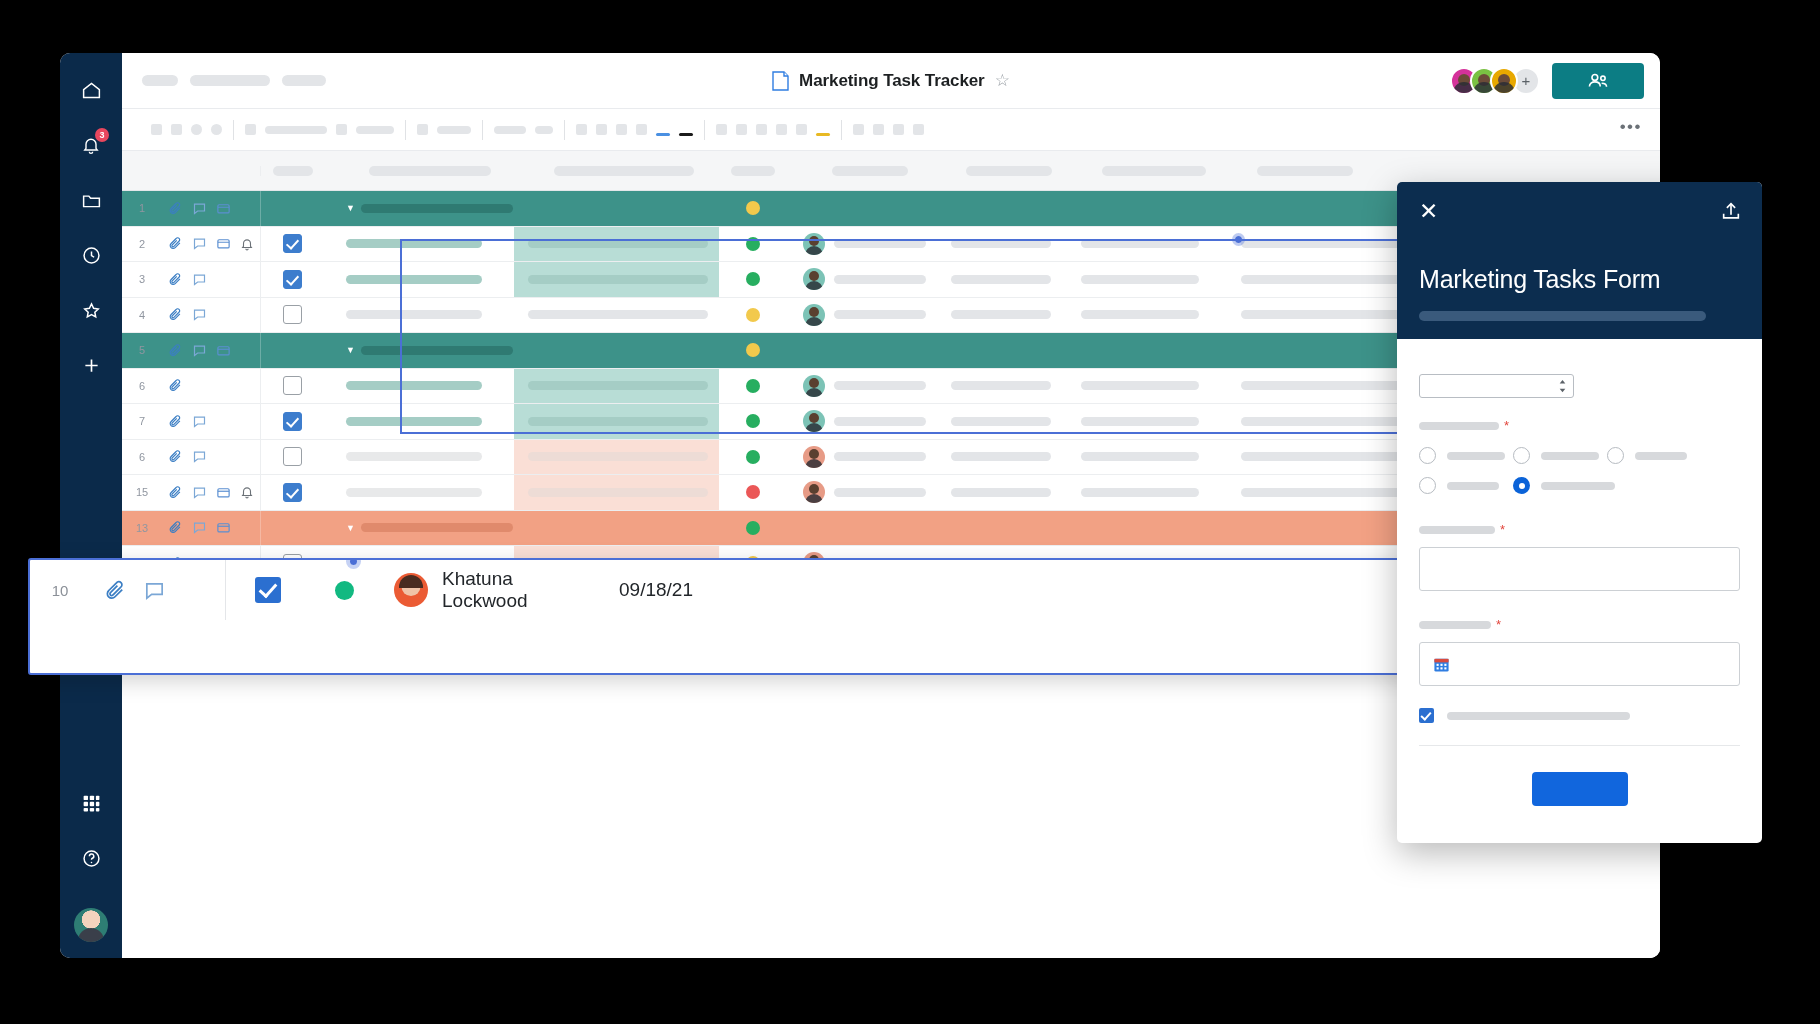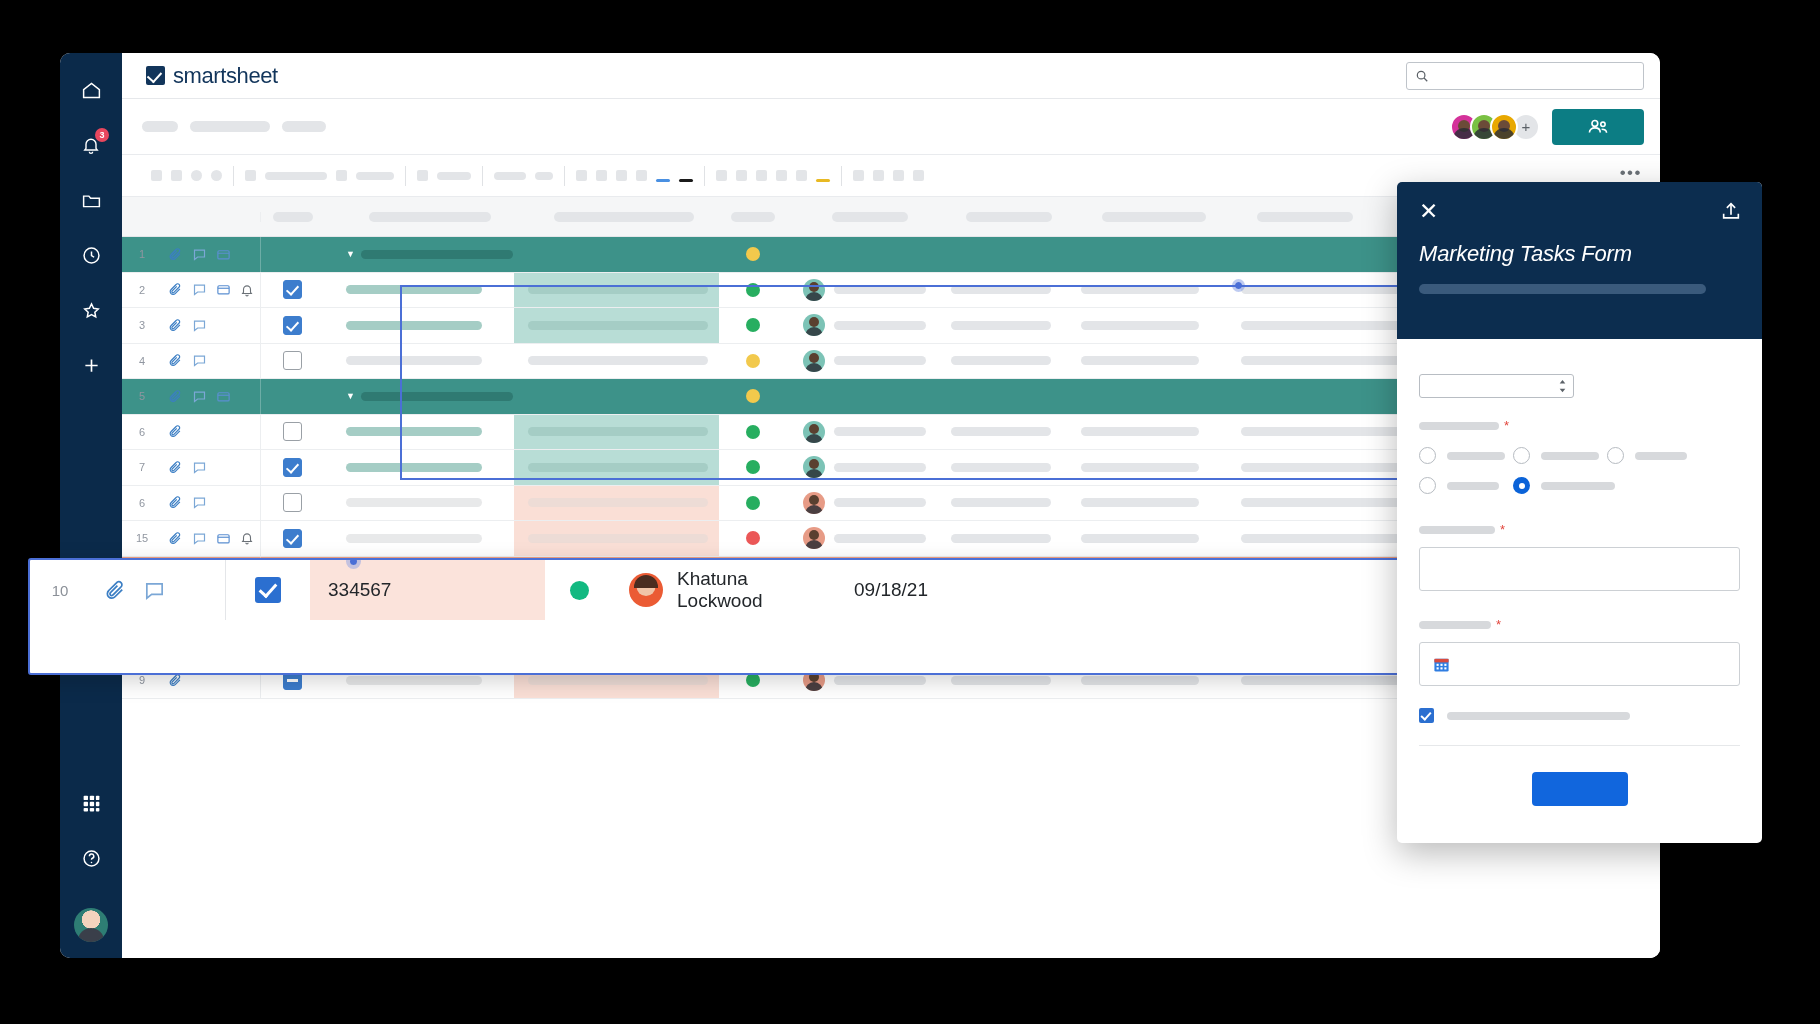"smartsheet" div.topbar { html: <div> <div> <span></span> <span>smartsheet</span> </div> <div></div> <div> <svg> <circle></circle> <path></path> </svg> <input> </div> </div> -> none }
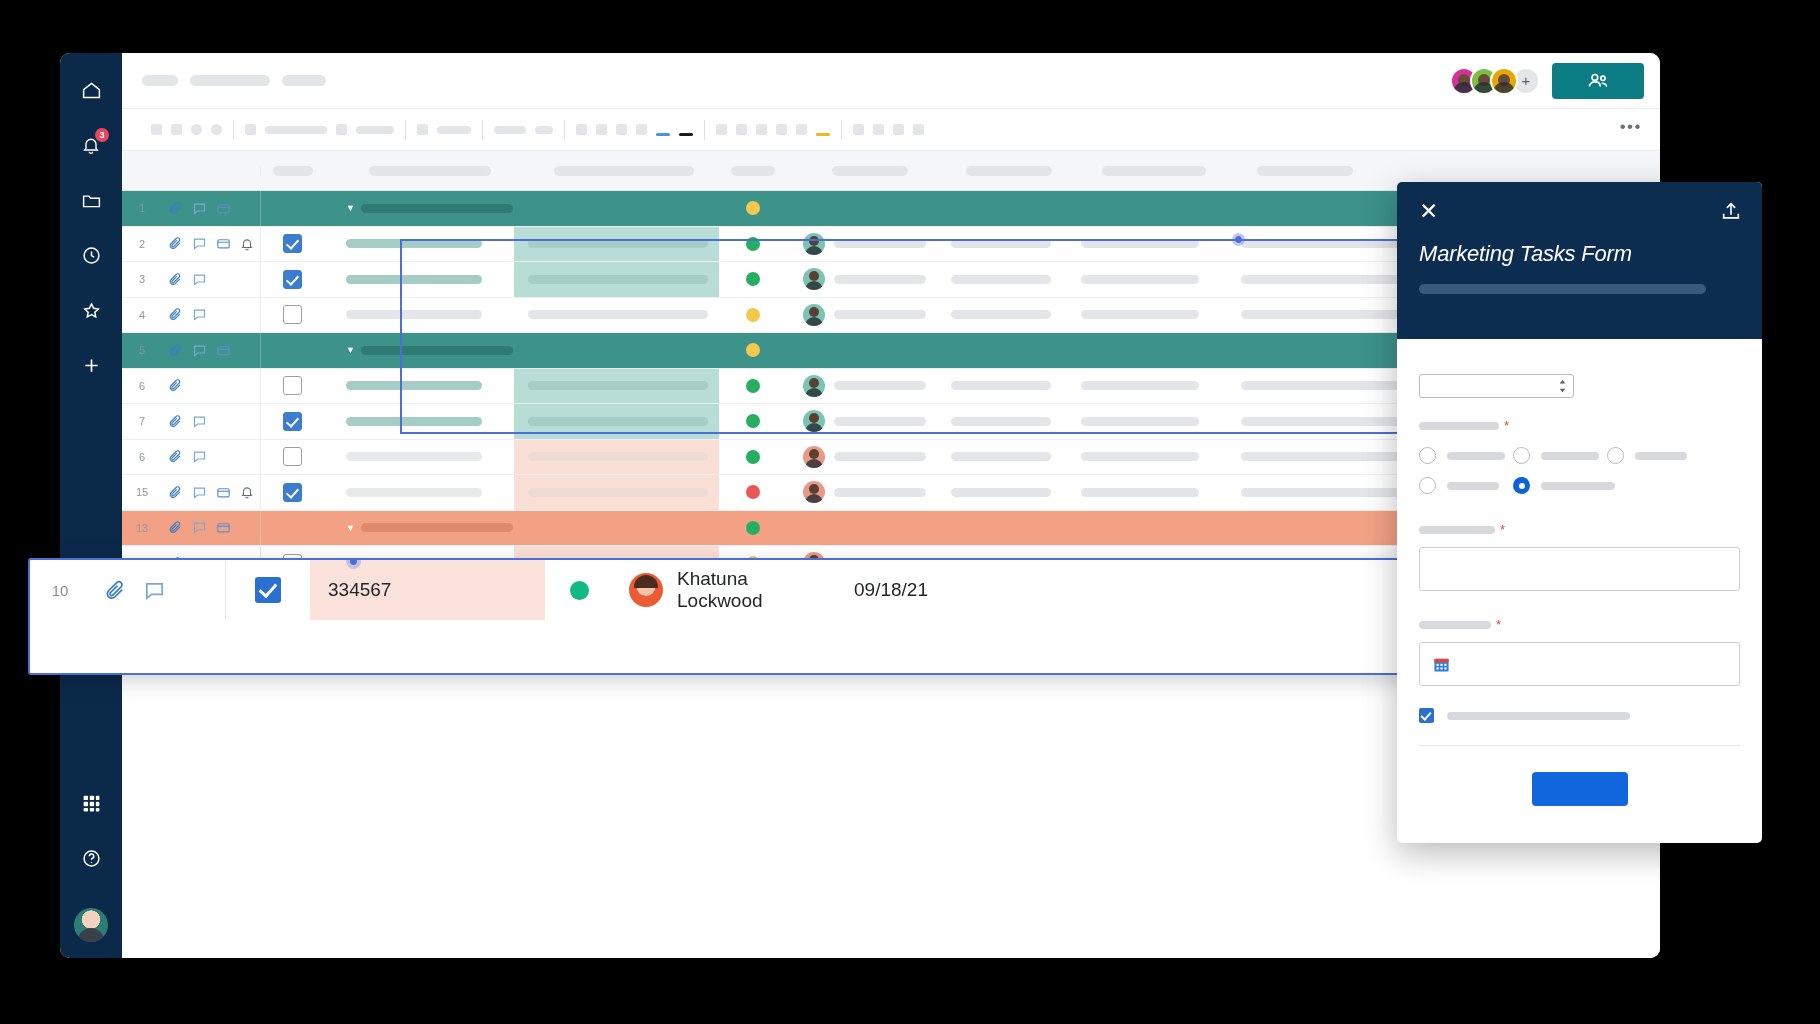"Marketing Task Tracker" div.sheet-title-wrap { html: none -> <div> <span> <svg> <path></path> <path></path> </svg> </span> <span>Marketing Task Tracker</span> <span>☆</span> </div> }
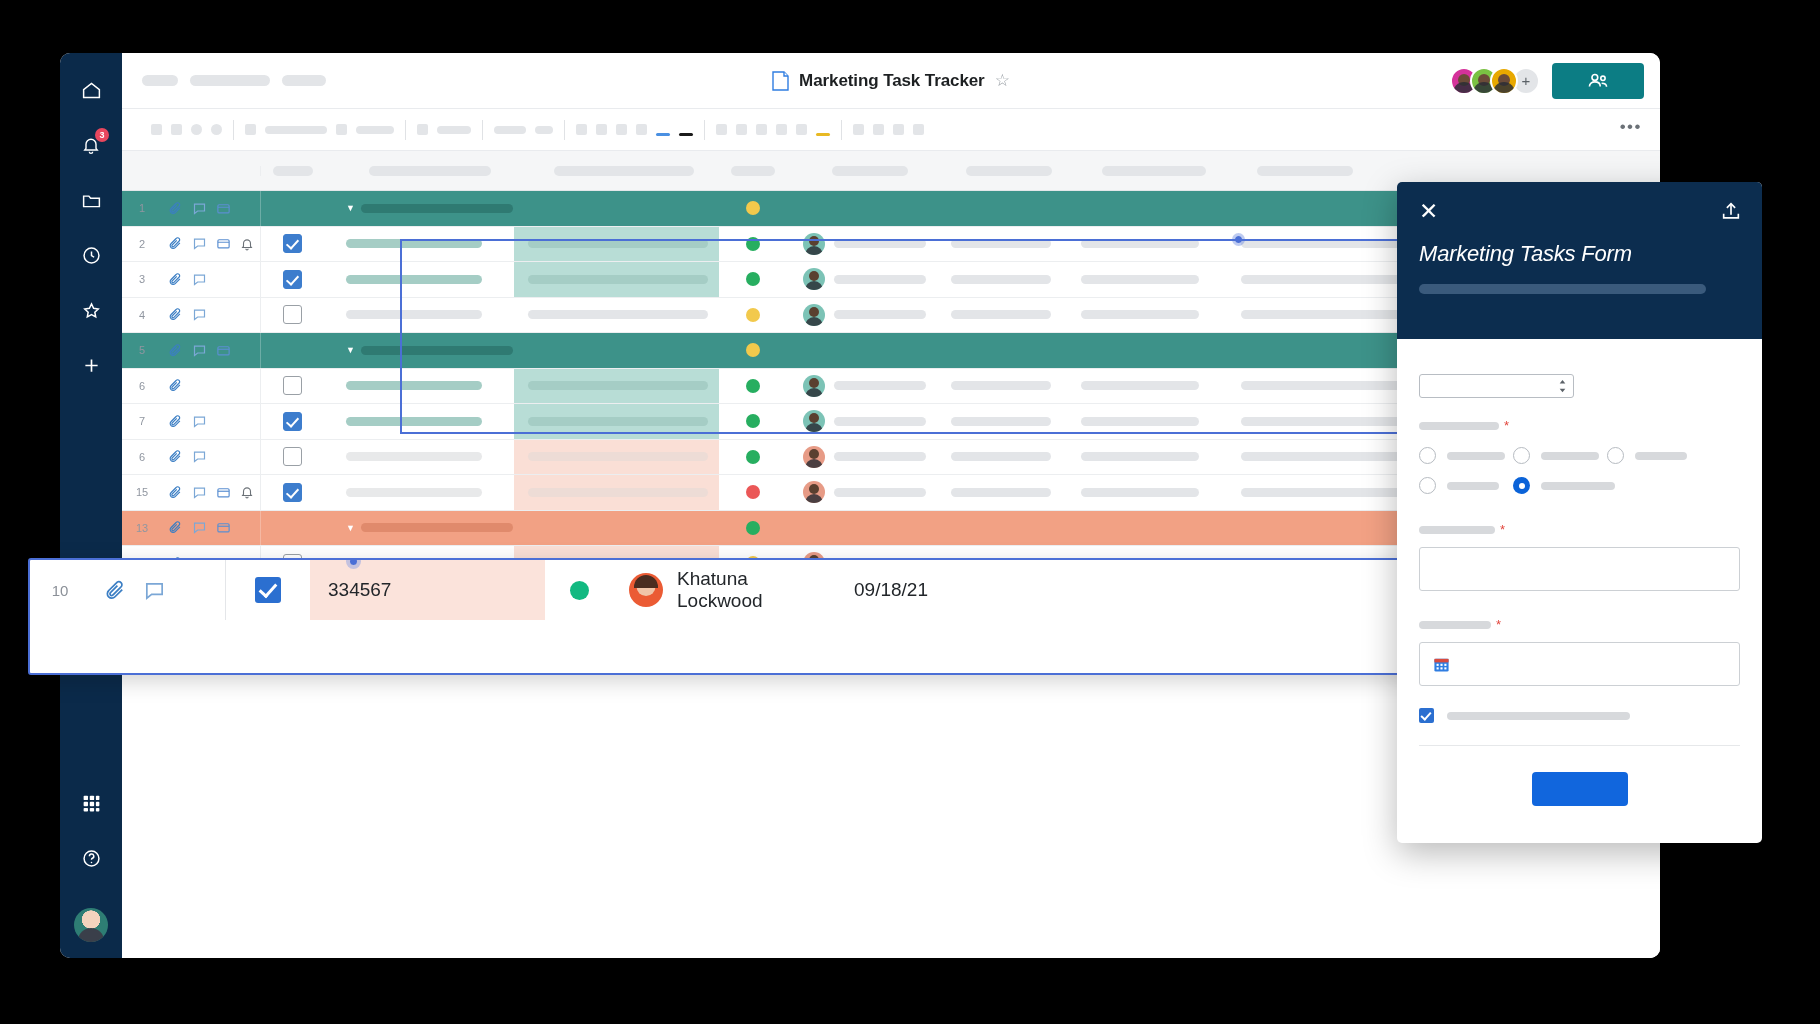"Marketing Tasks Form" .form-title { font-size: 22px -> 25px; font-style: italic -> none; margin-top: 18px -> 42px }
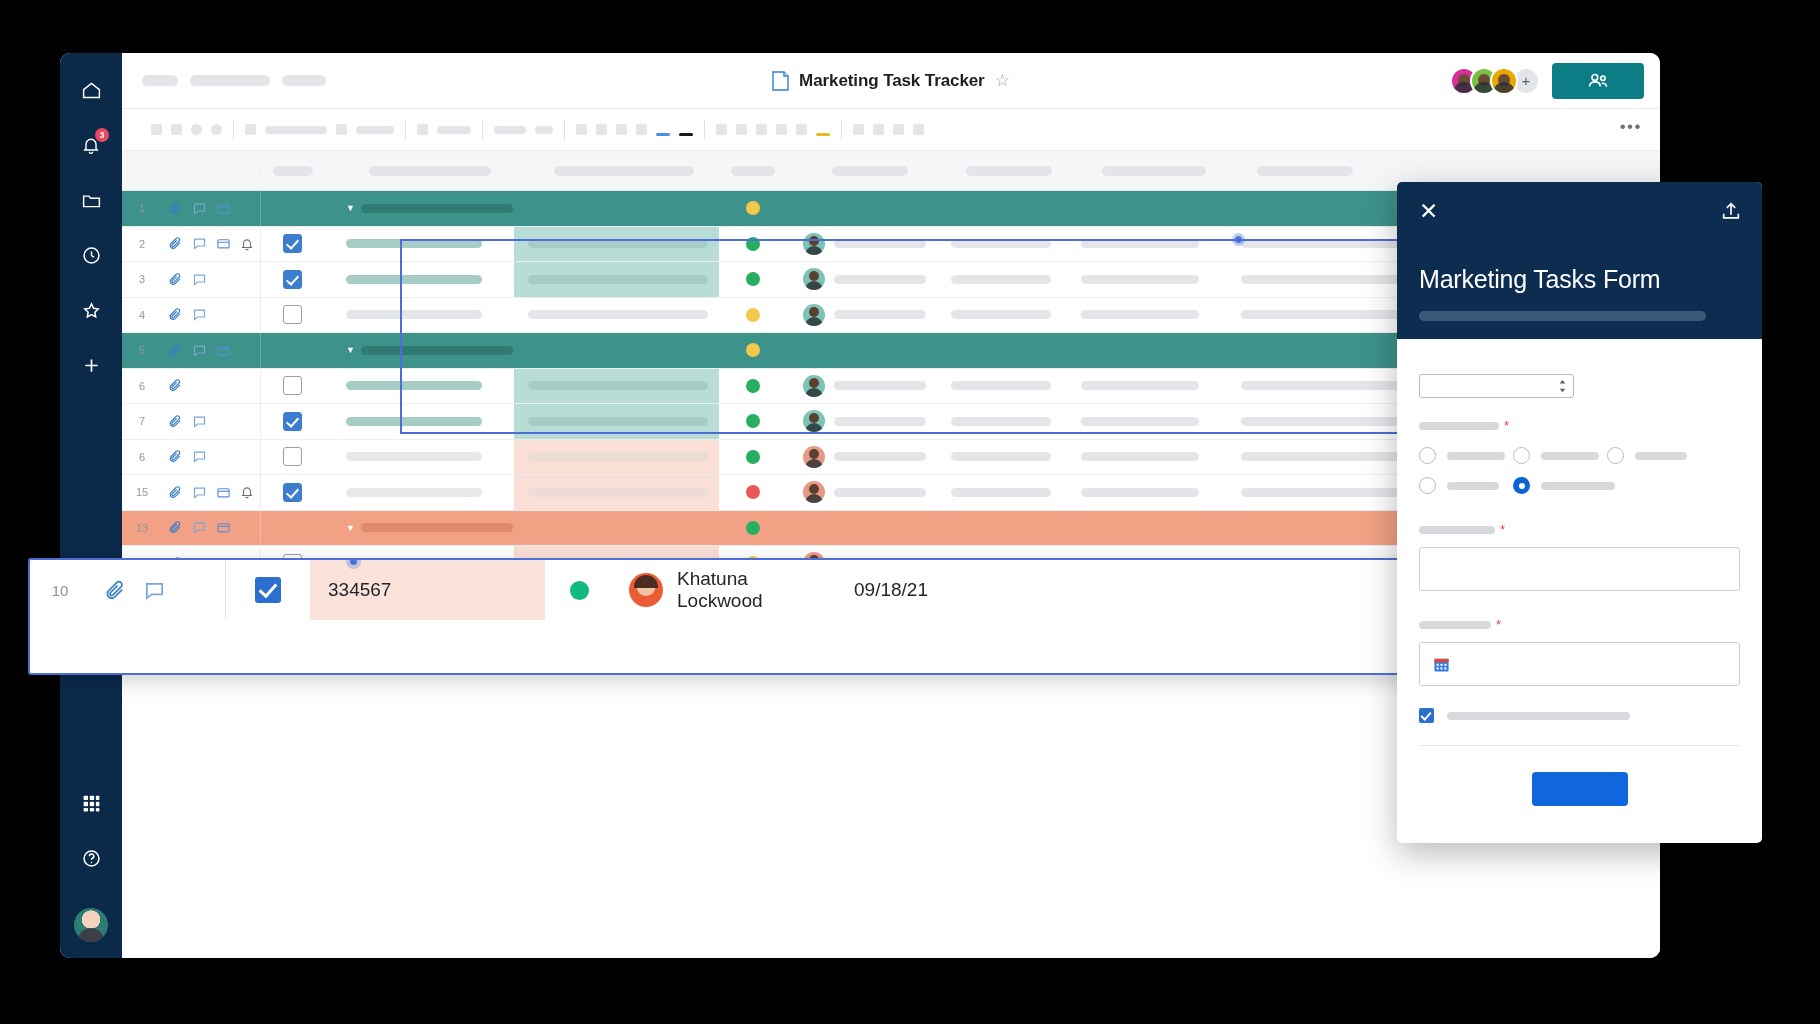"334567" span.co { html: <span>334567</span> -> none }
